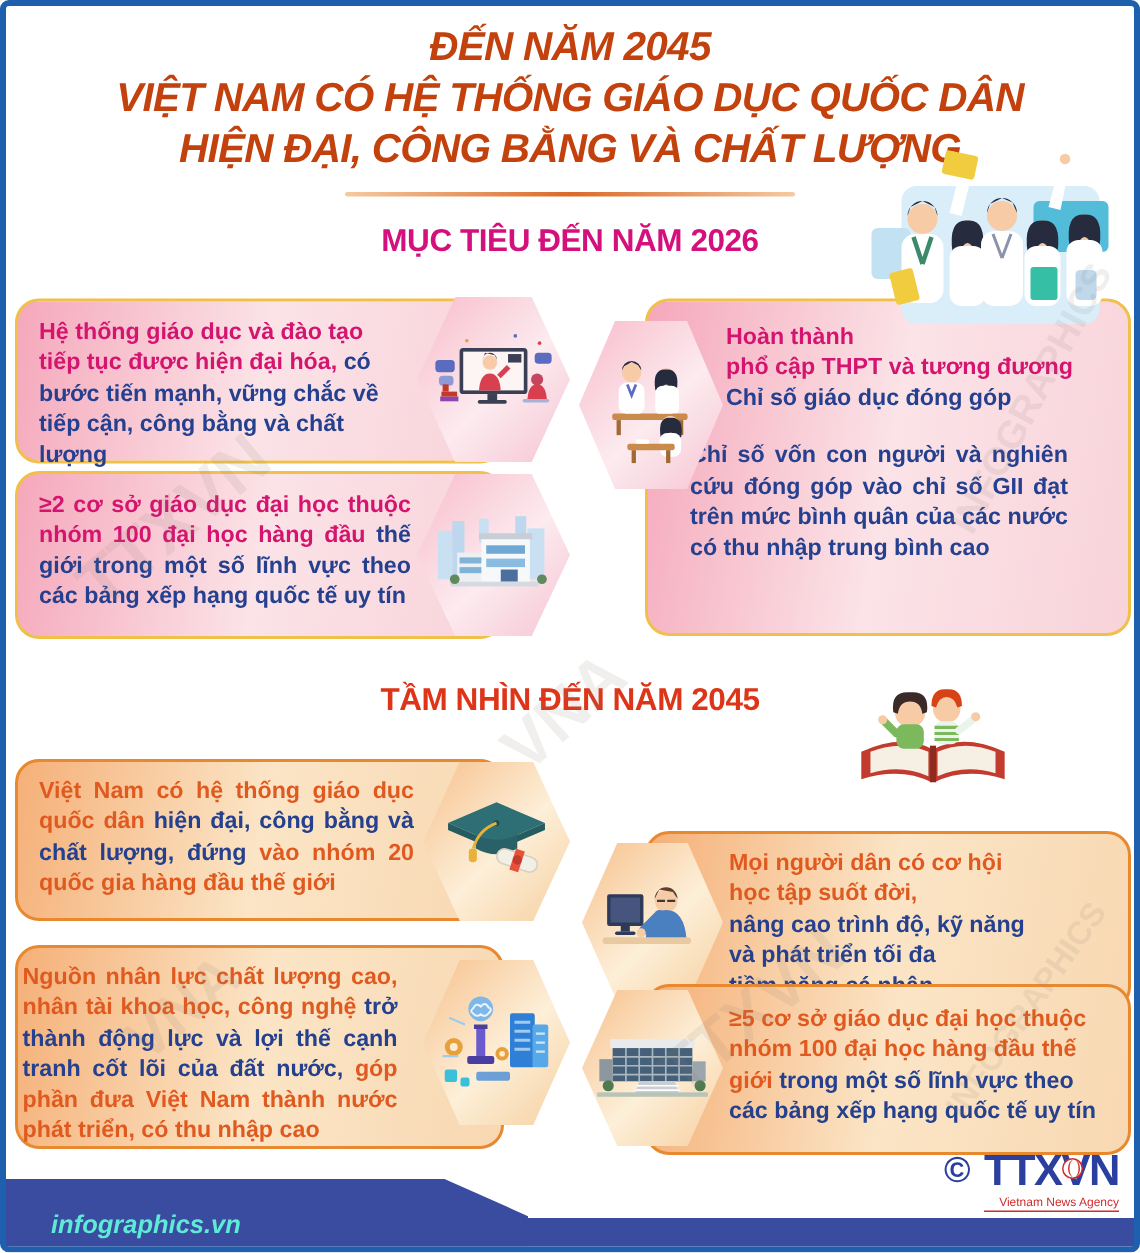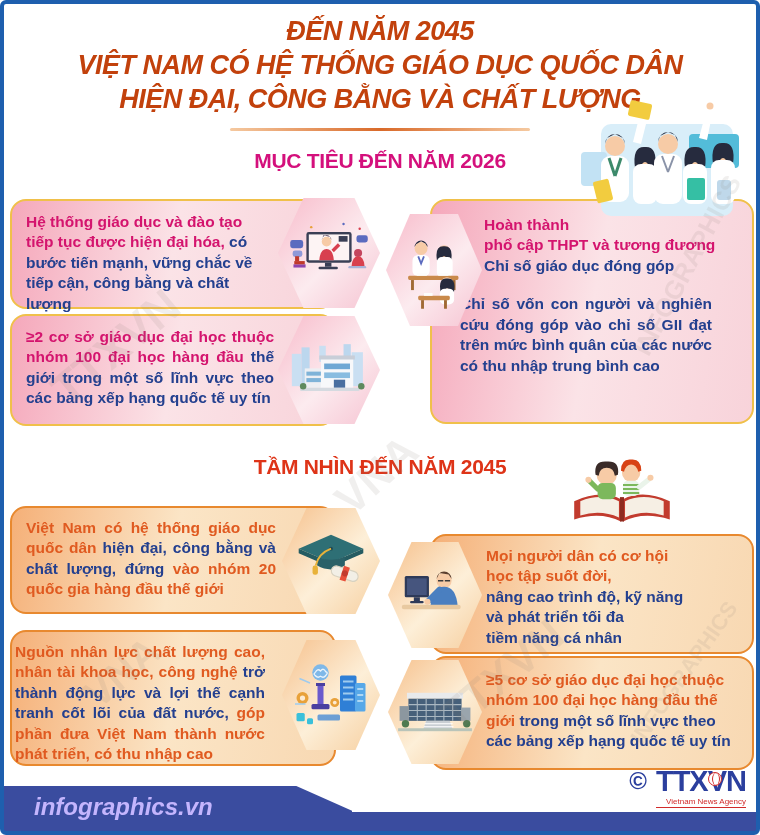"Mọi người dân có cơ" div.card { top: 534px -> 554px }
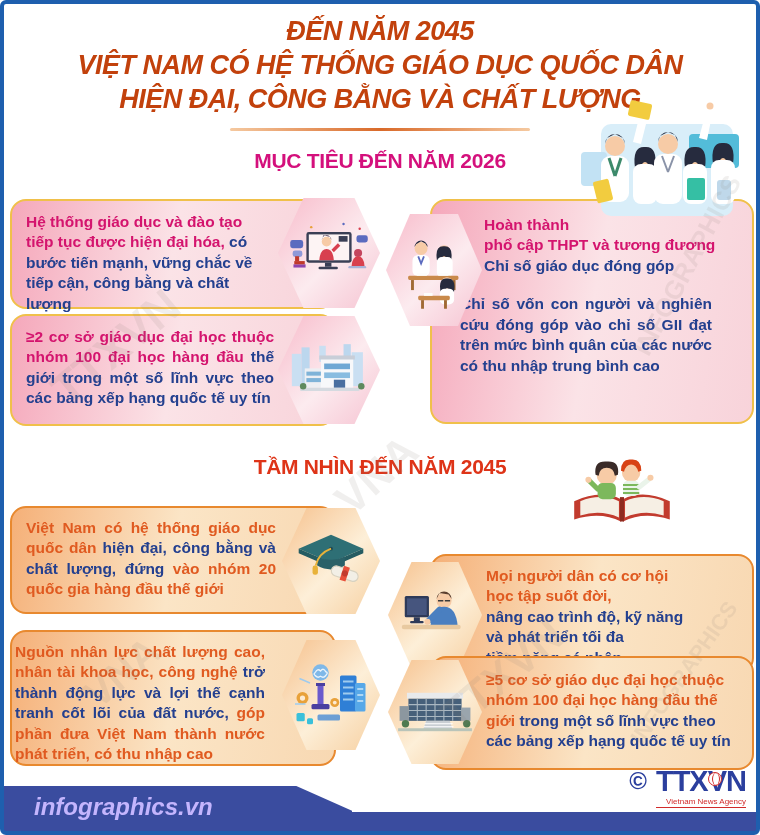"infographics.vn" .foot-site { color: #c4b5fd -> #5eead4; font-size: 24px -> 17px; padding: 7px 0 0 30px -> 21px 0 0 30px }
